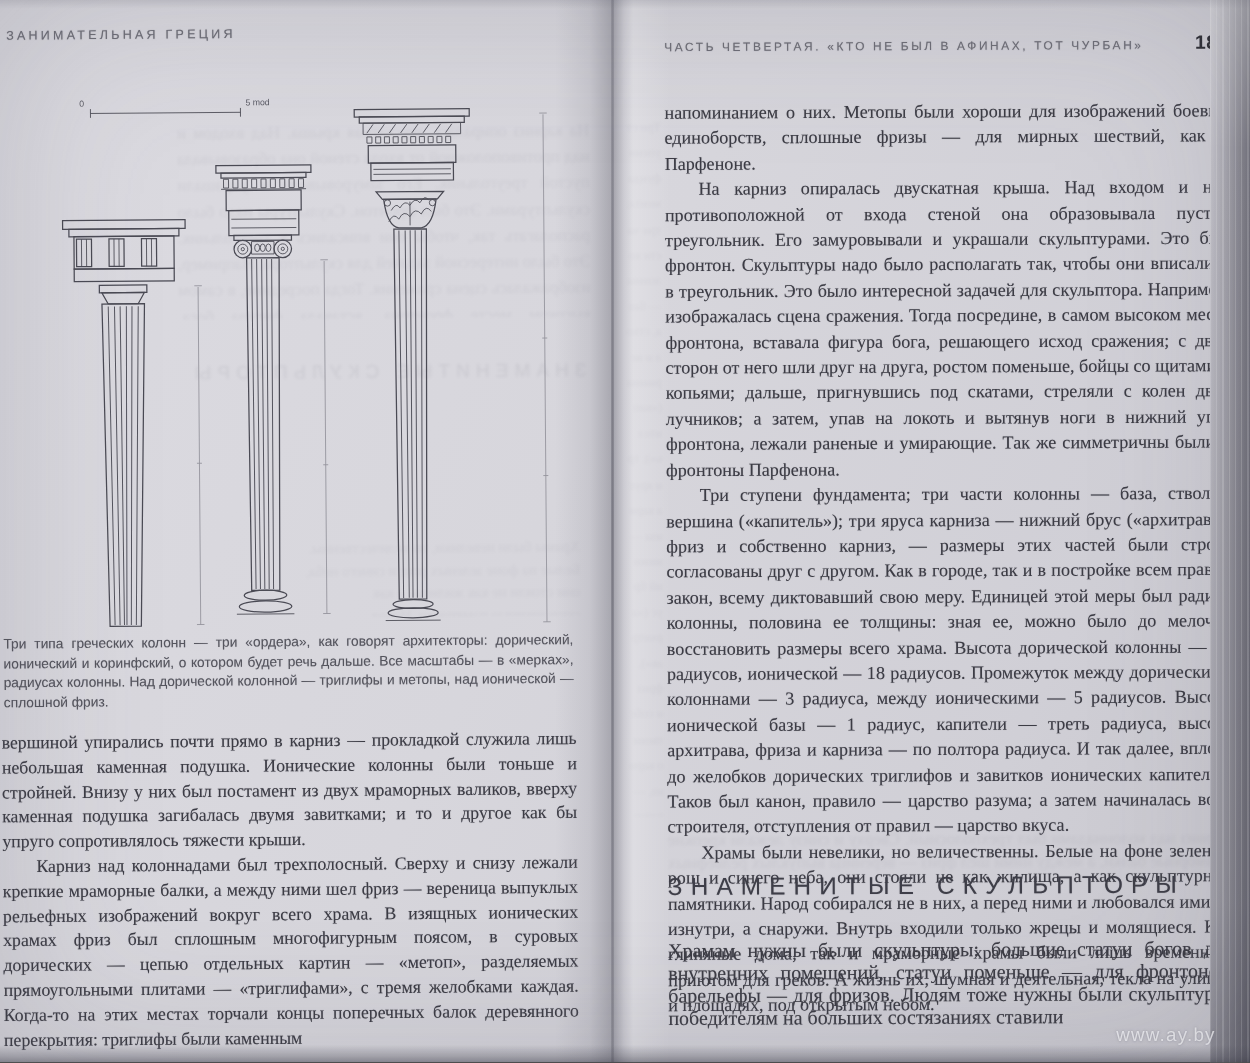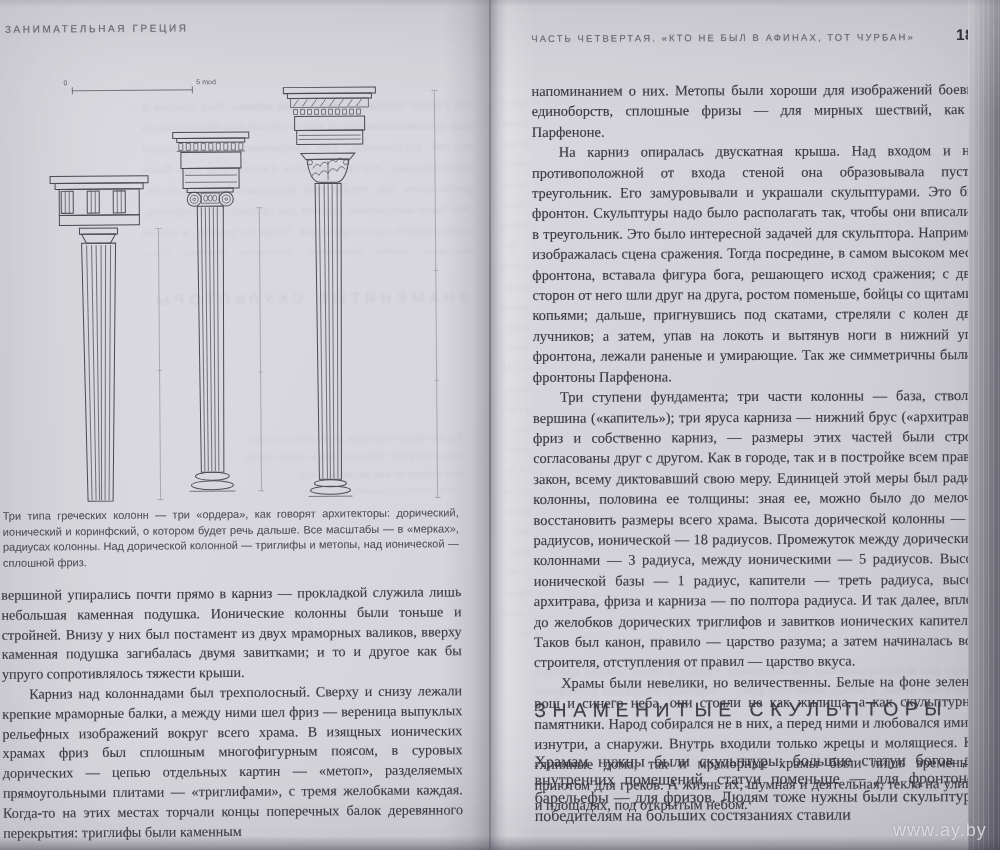"www.ay.by" .watermark { font-size: 18px -> 15px }
